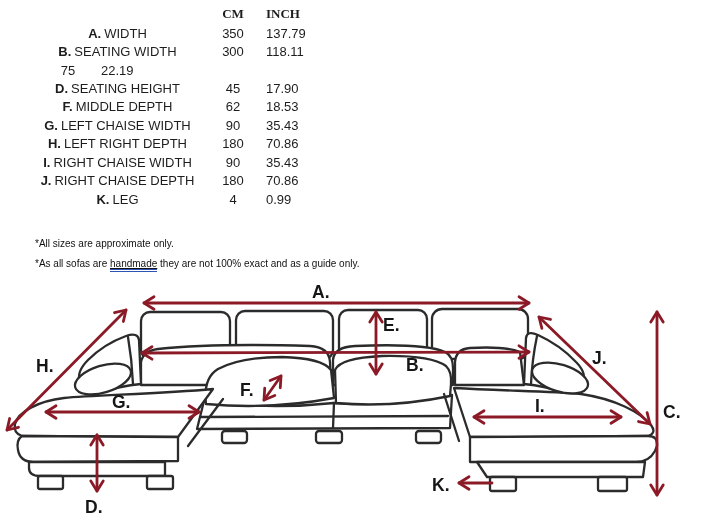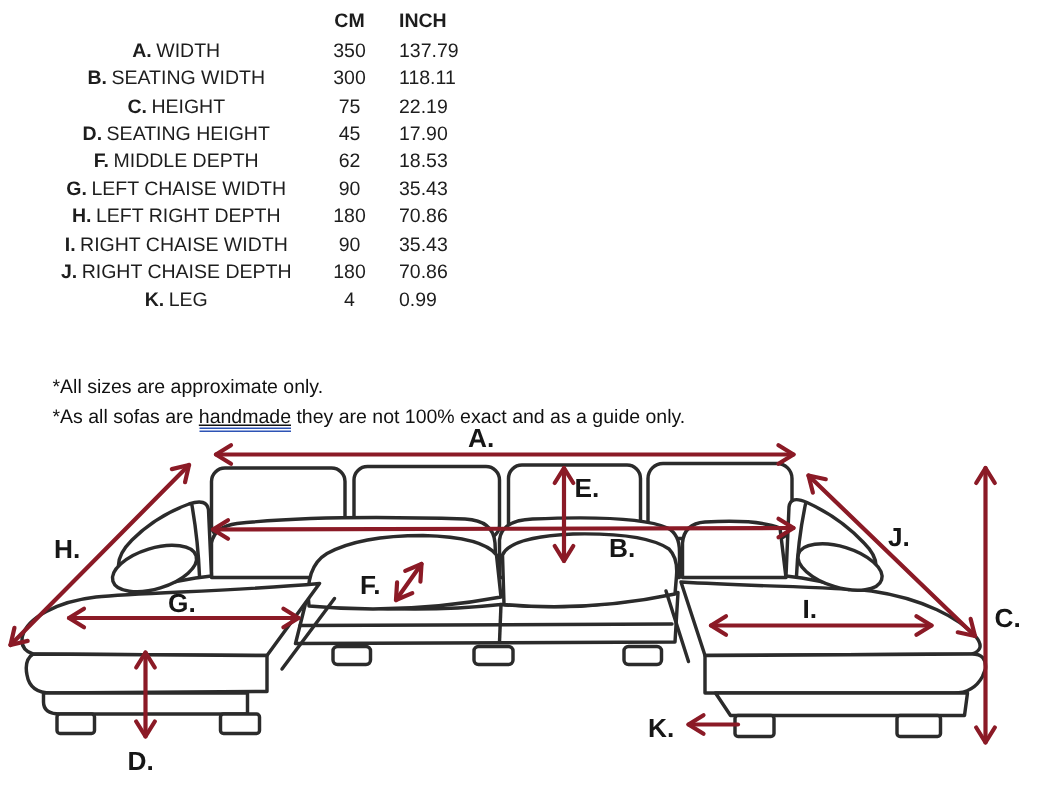"CM" .trow.header { font-family: none -> Liberation Serif, serif }
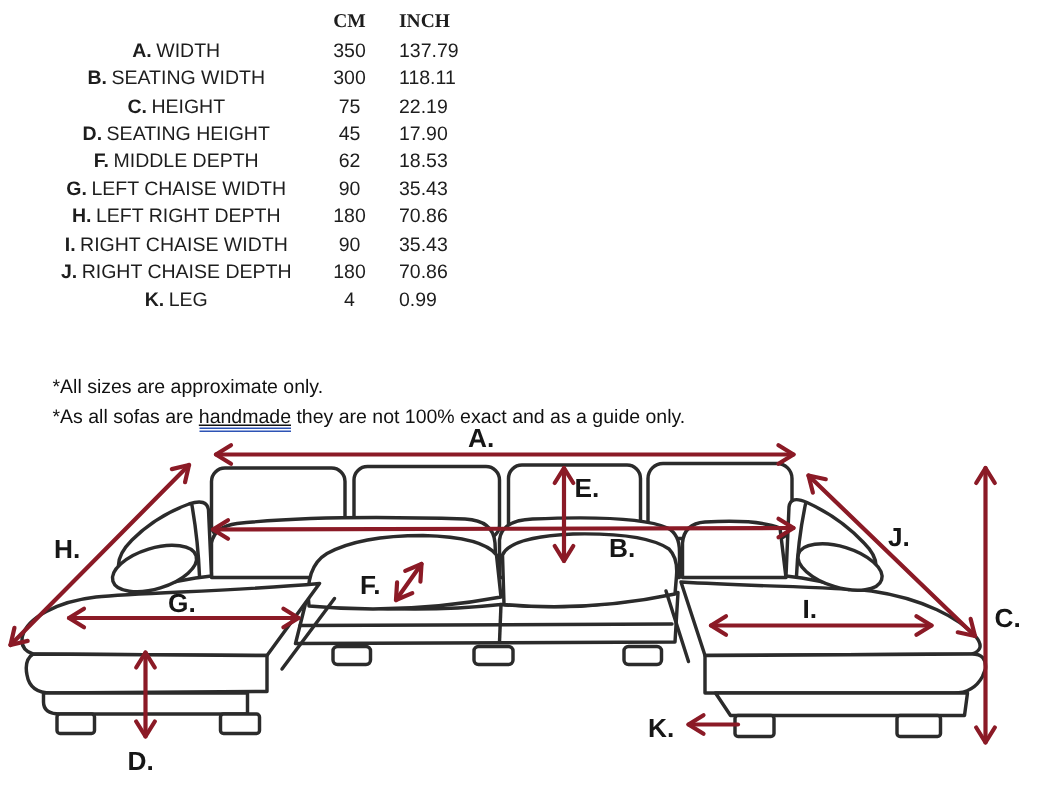"C. HEIGHT" div.cell-label { html: <div><span>C.</span><span>HEIGHT</span></div> -> none }
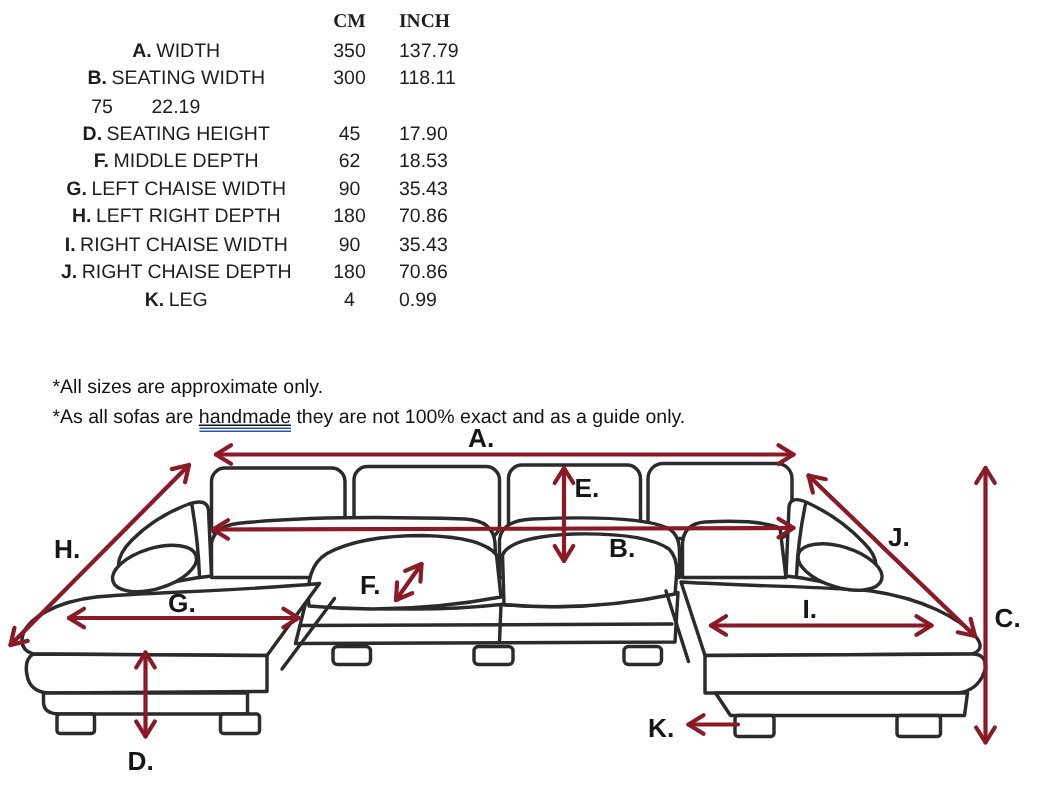"*All sizes are approximate only." .notes { font-size: 13px -> 10px; top: 248px -> 234px }
